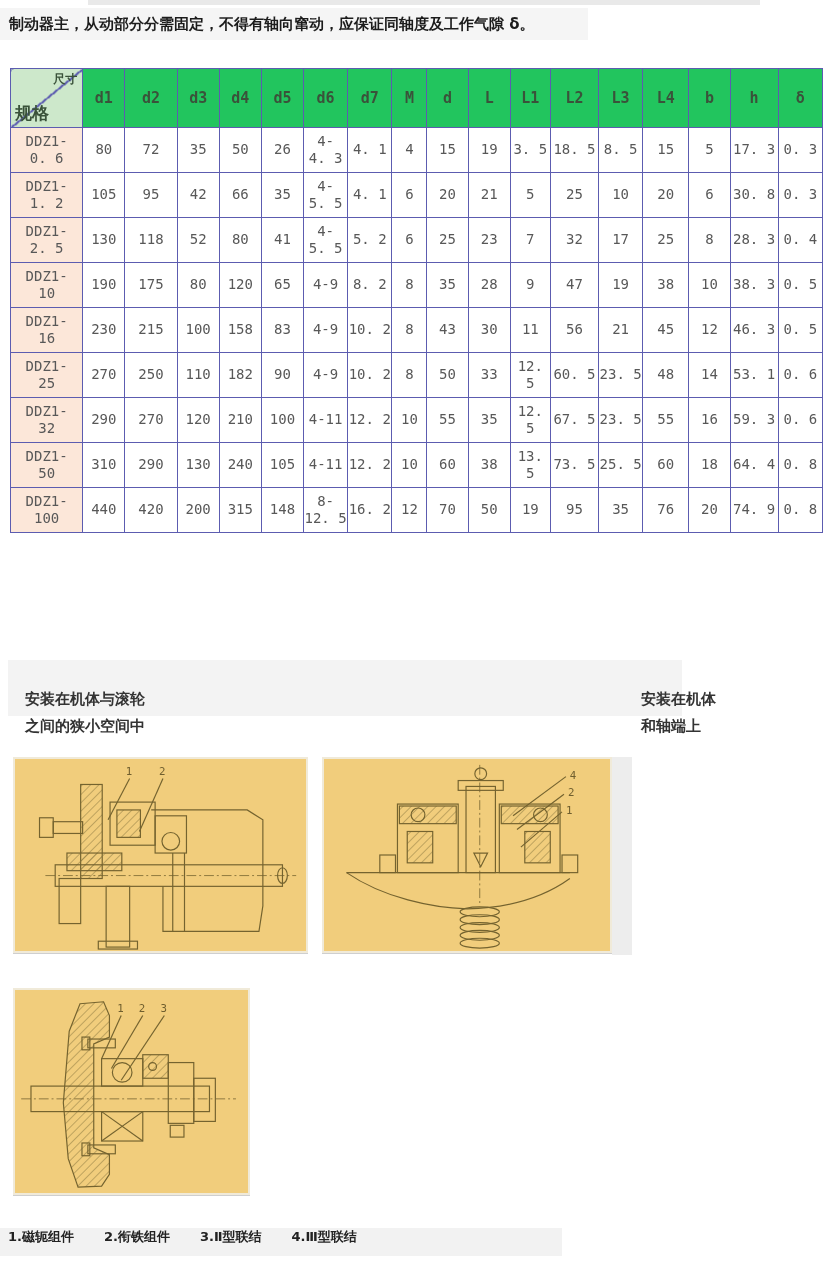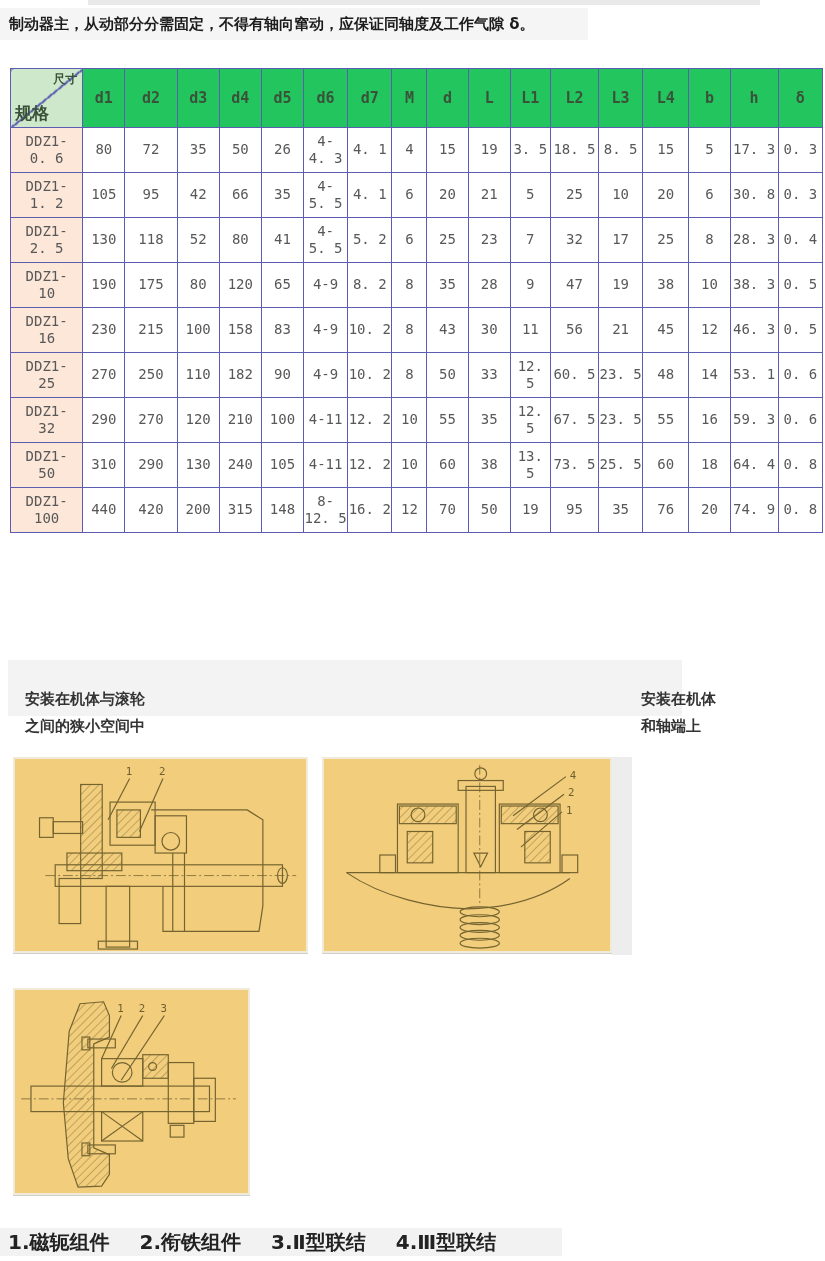"1.磁轭组件" .legend { align-items: flex-end -> flex-start; font-size: 20px -> 13px }
